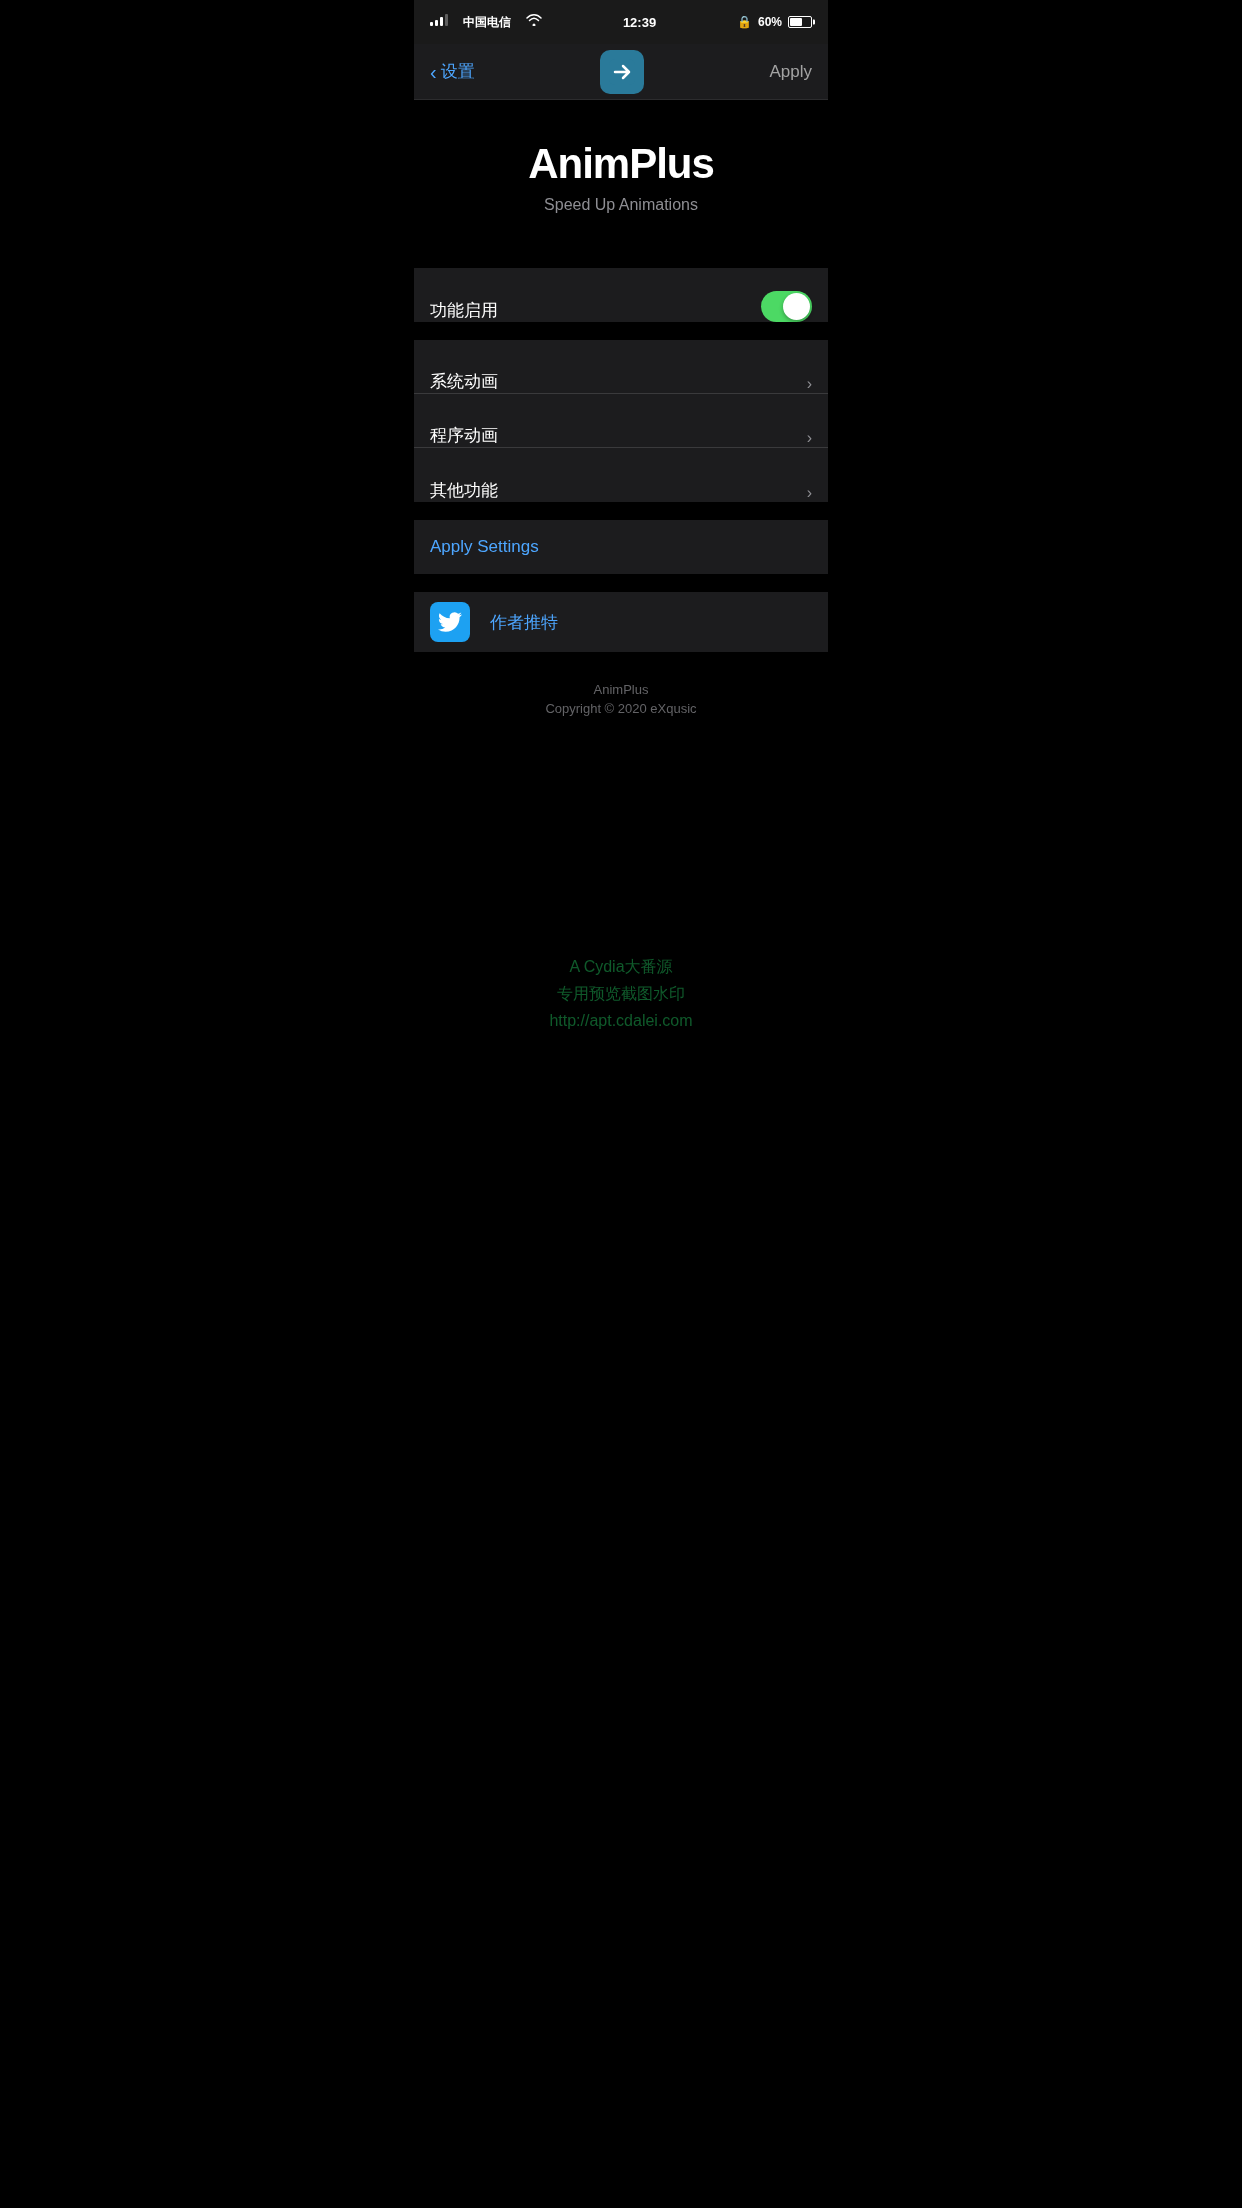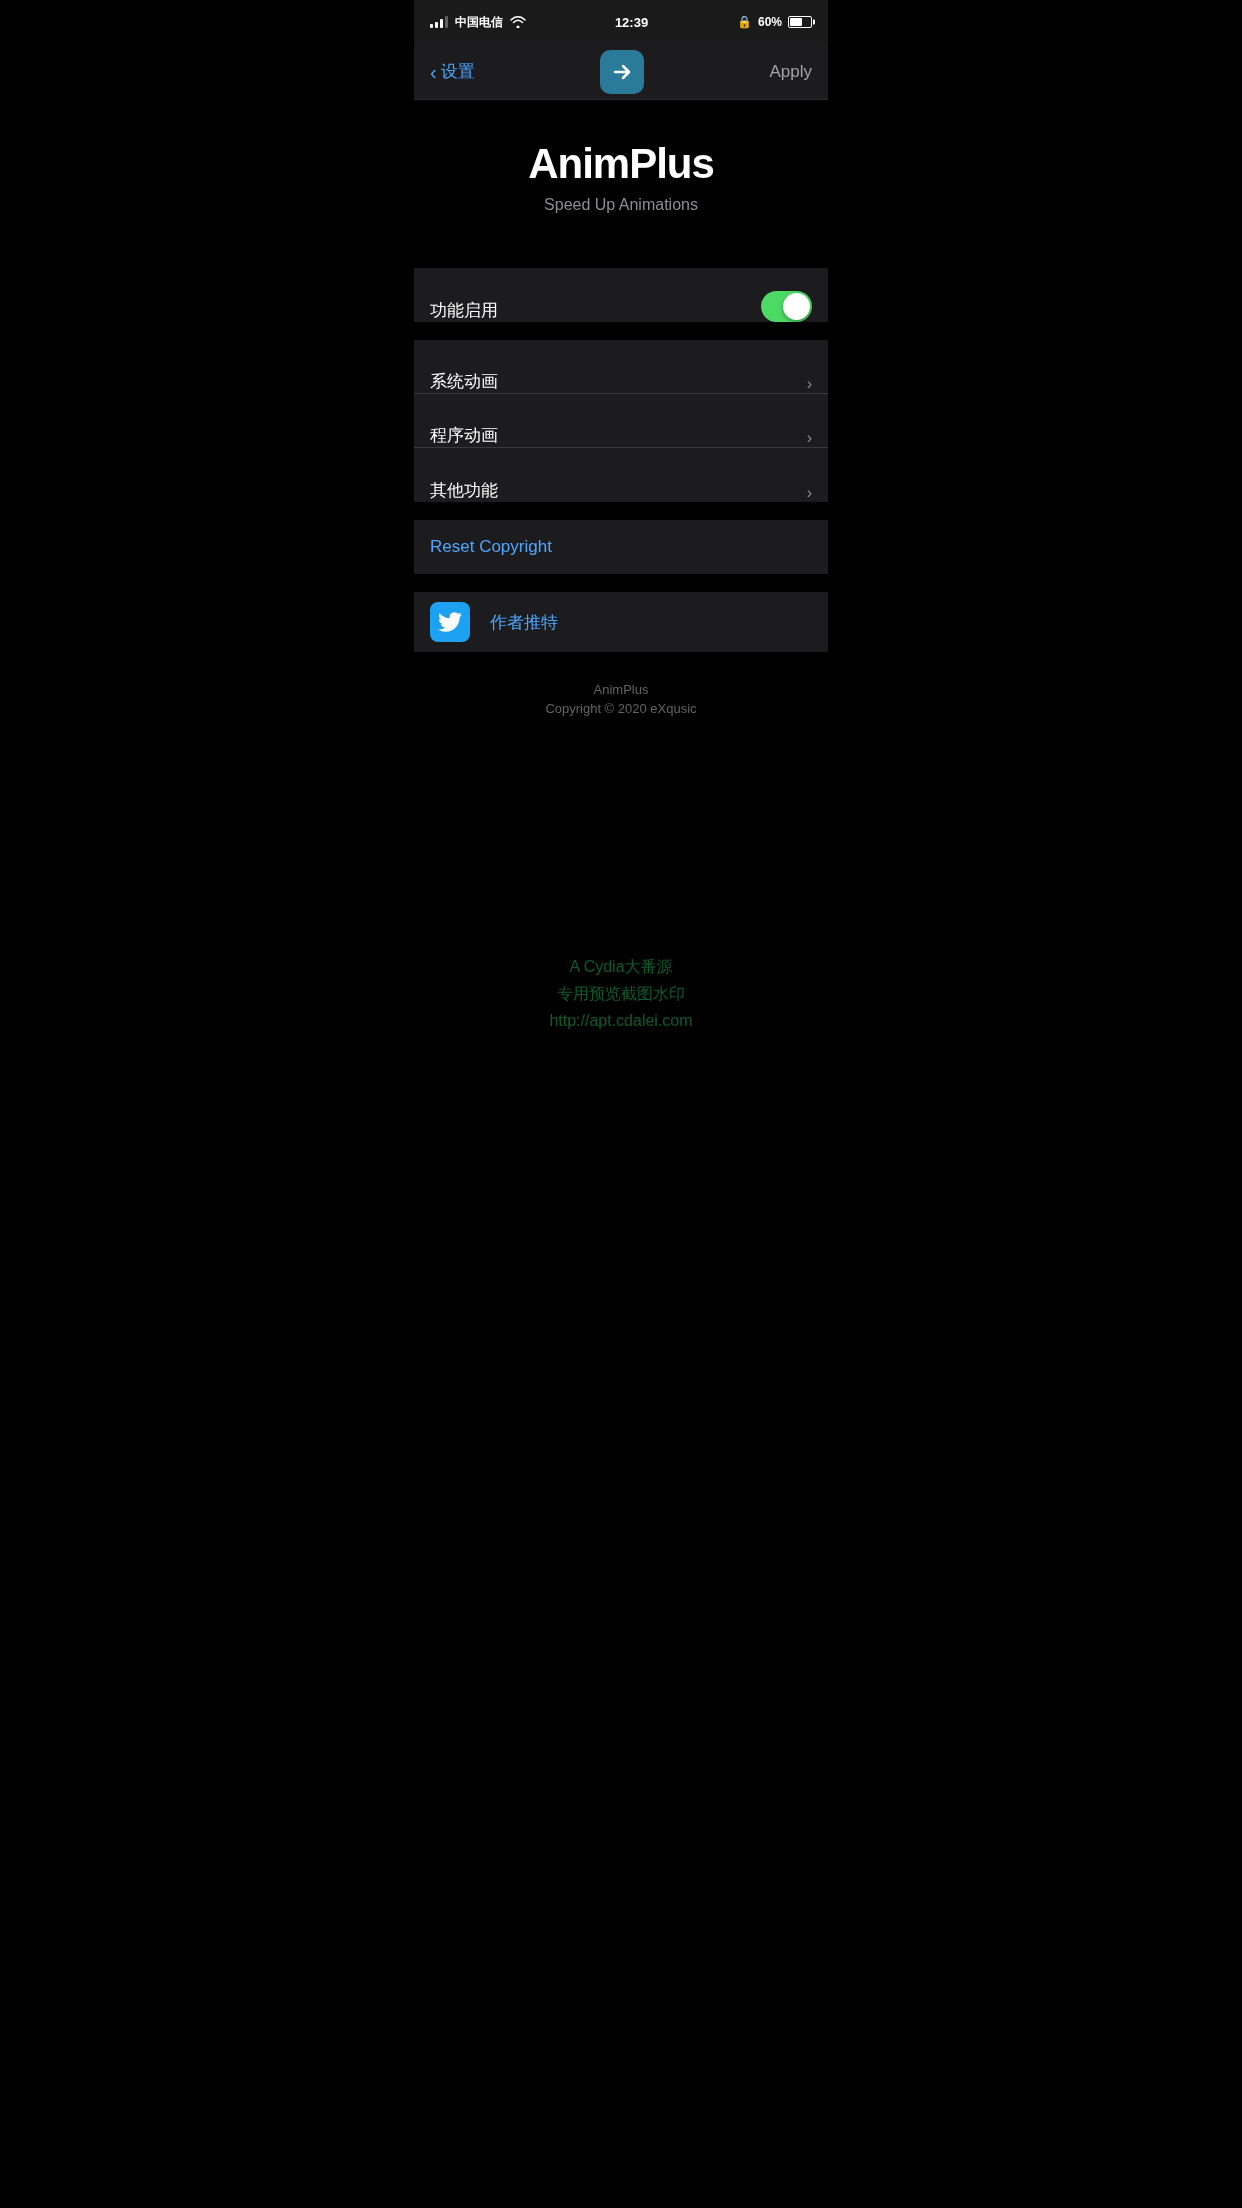"中国电信" .status-left { align-items: center -> flex-start; gap: 7px -> 15px }
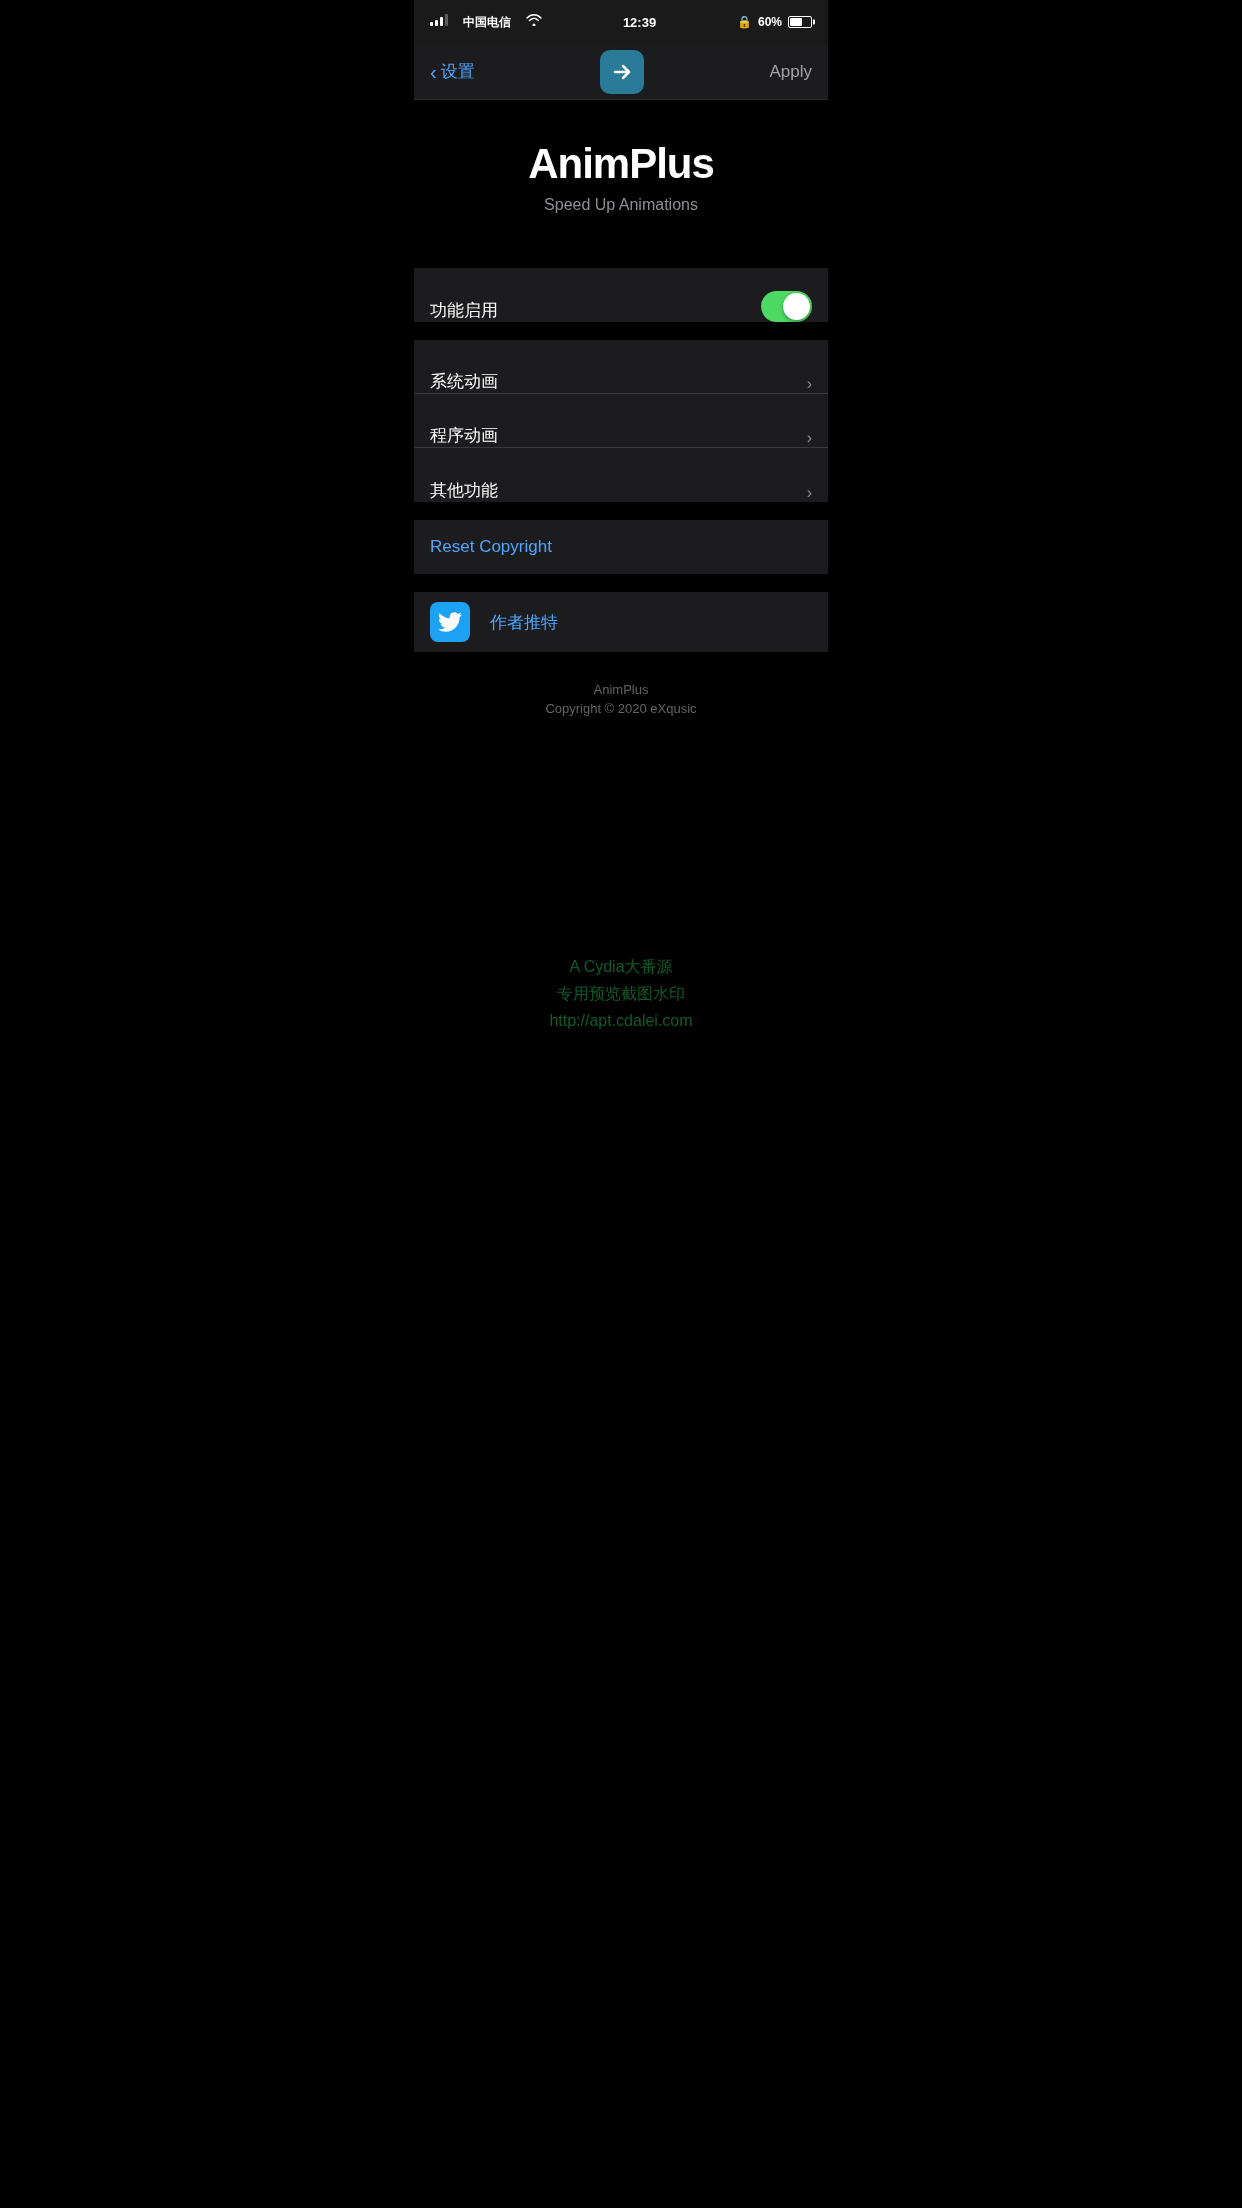"Reset Copyright" span.reset-label { text: Reset Copyright -> Apply Settings }
